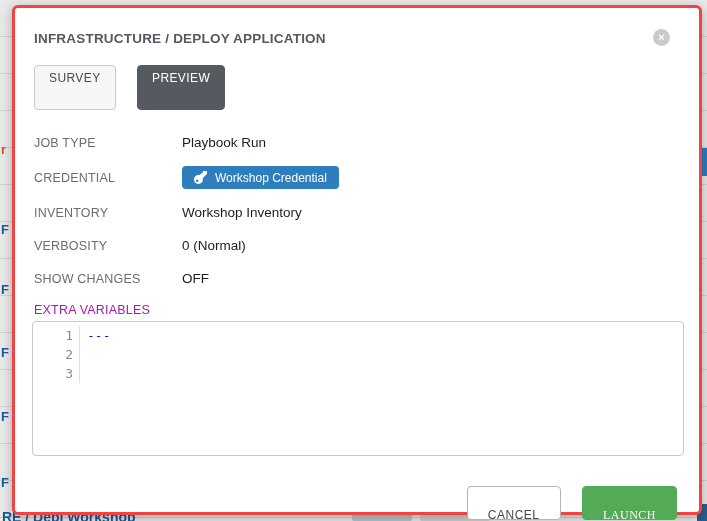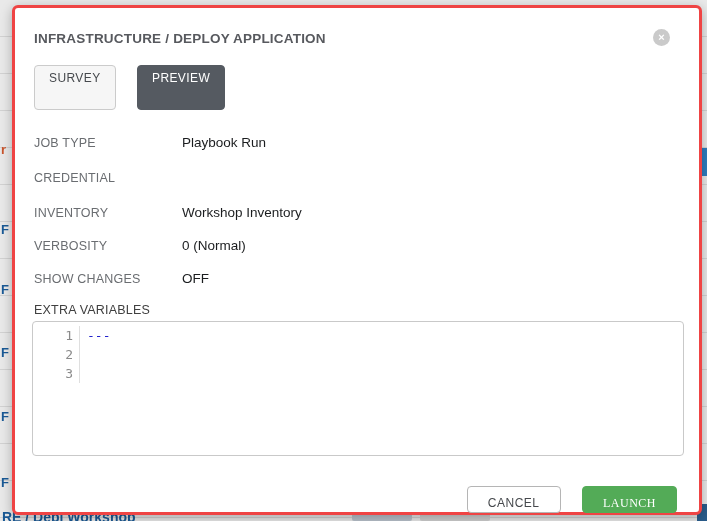"Workshop Credential" span.cred-btn { html: none -> <span> <span> <svg> <path></path> </svg> </span> <span>Workshop Credential</span> </span> }
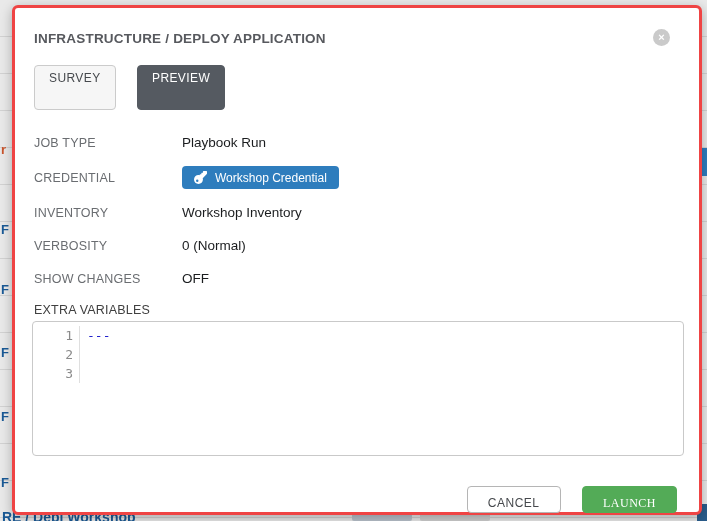"EXTRA VARIABLES" .extra-label { color: #404040 -> #a21caf }
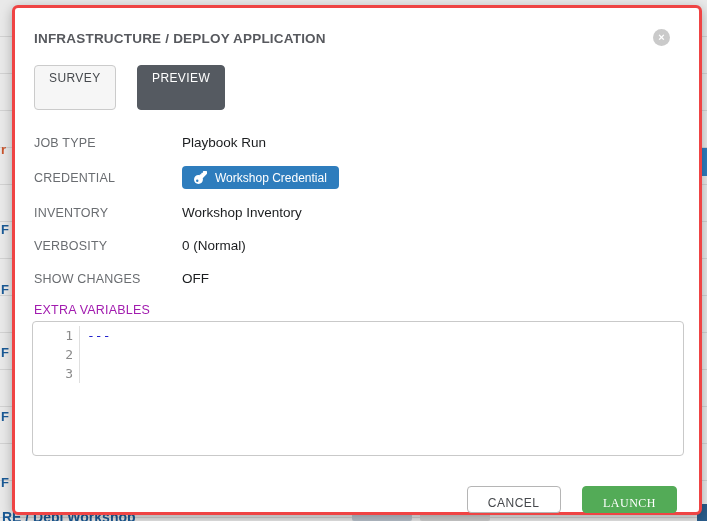"CANCEL" .btn { padding: 4px 20px -> 16px 20px }
